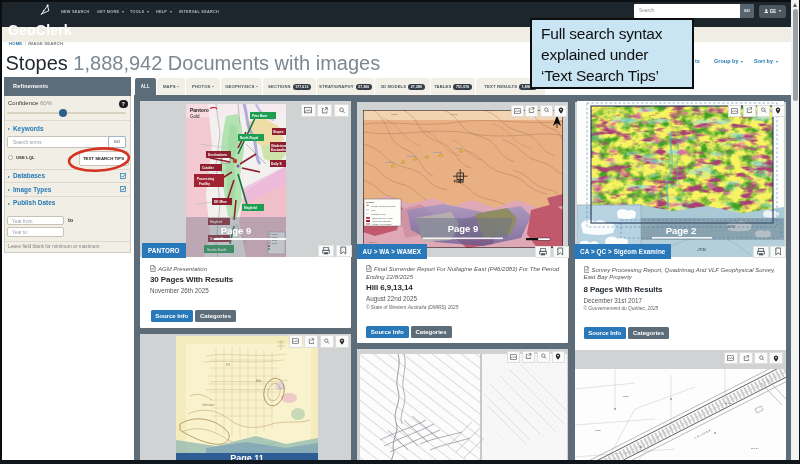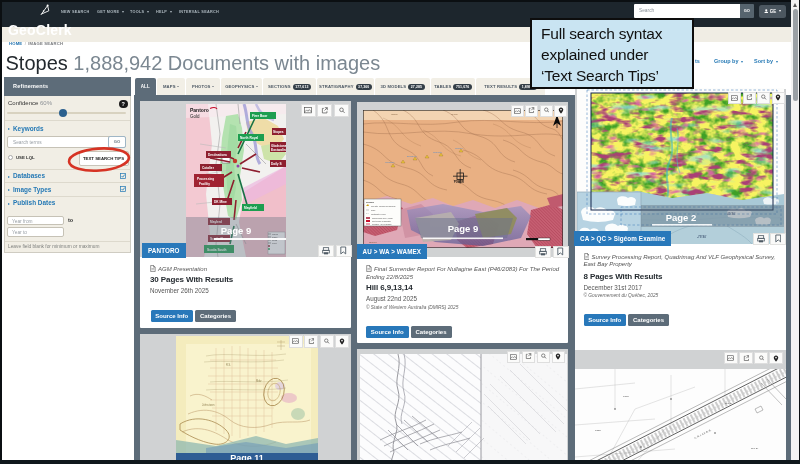"Page 2" div.card { top: 89px -> 102px }
